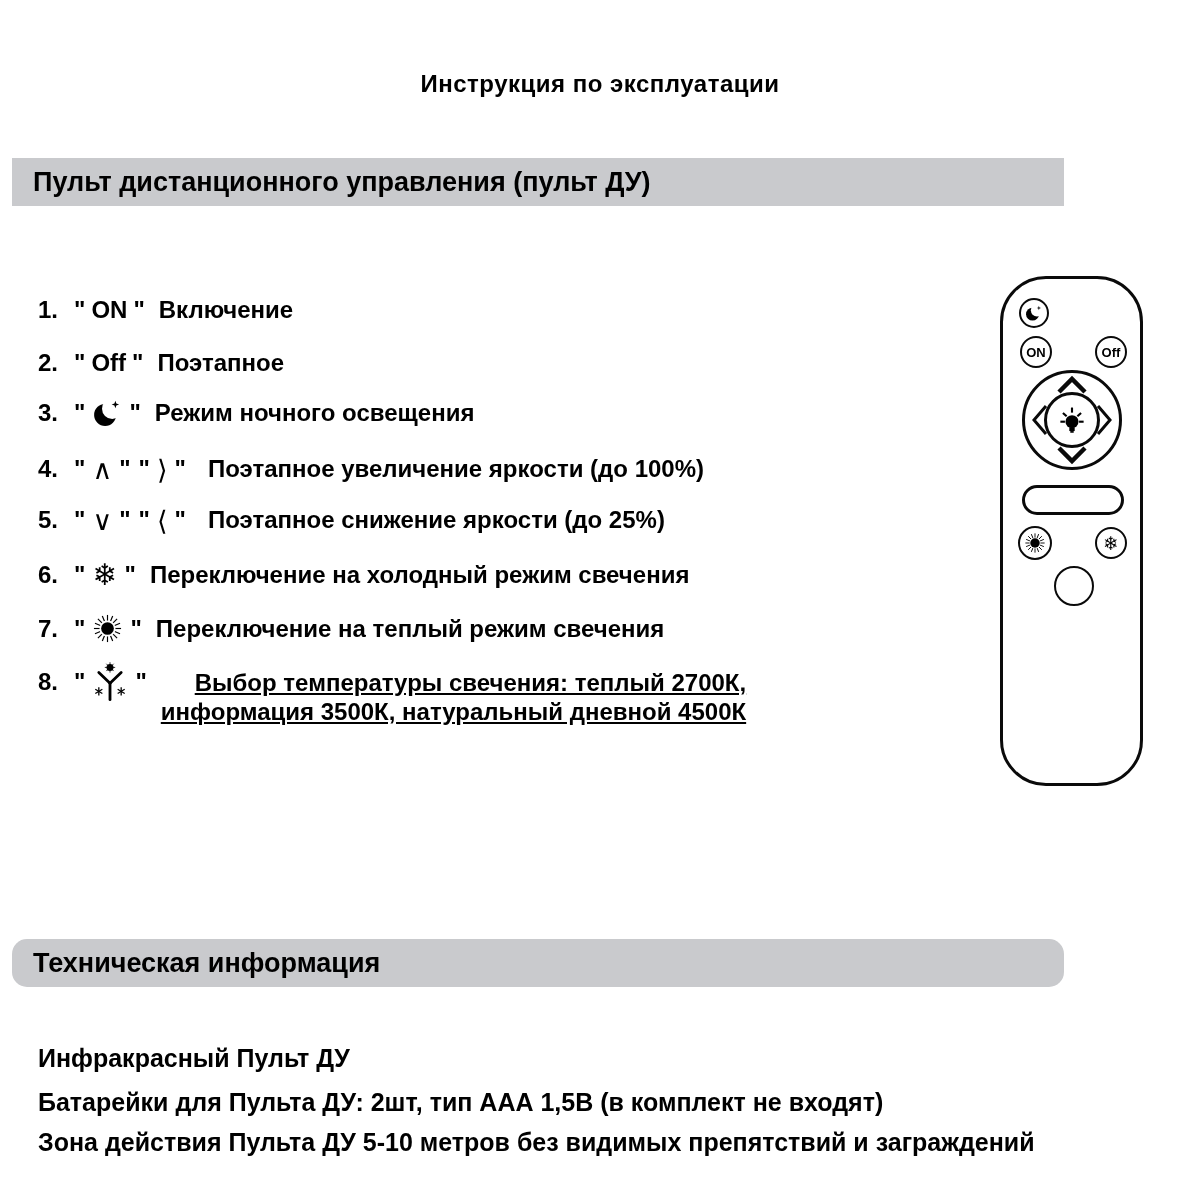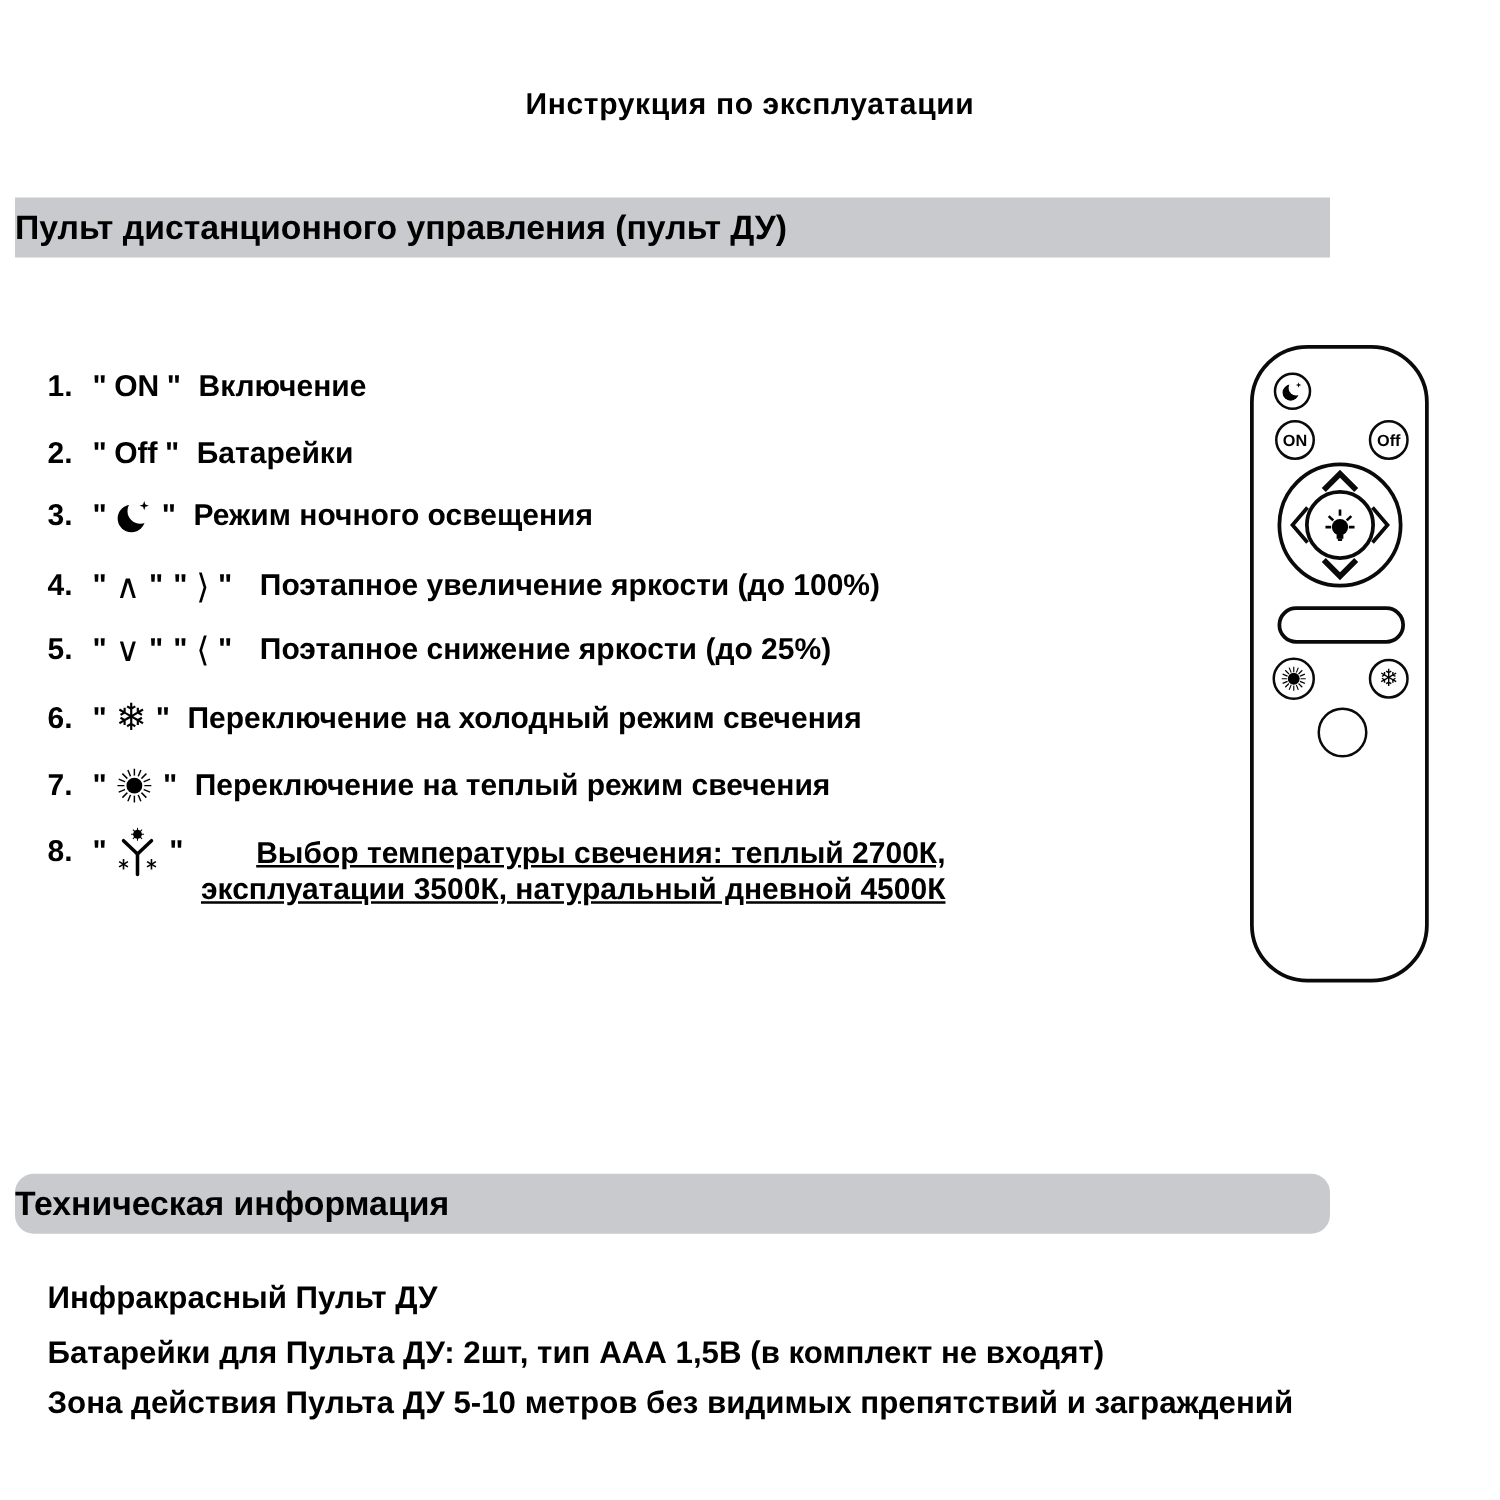"Пульт дистанционного управления (пульт" .banner { padding-left: none -> 21px }
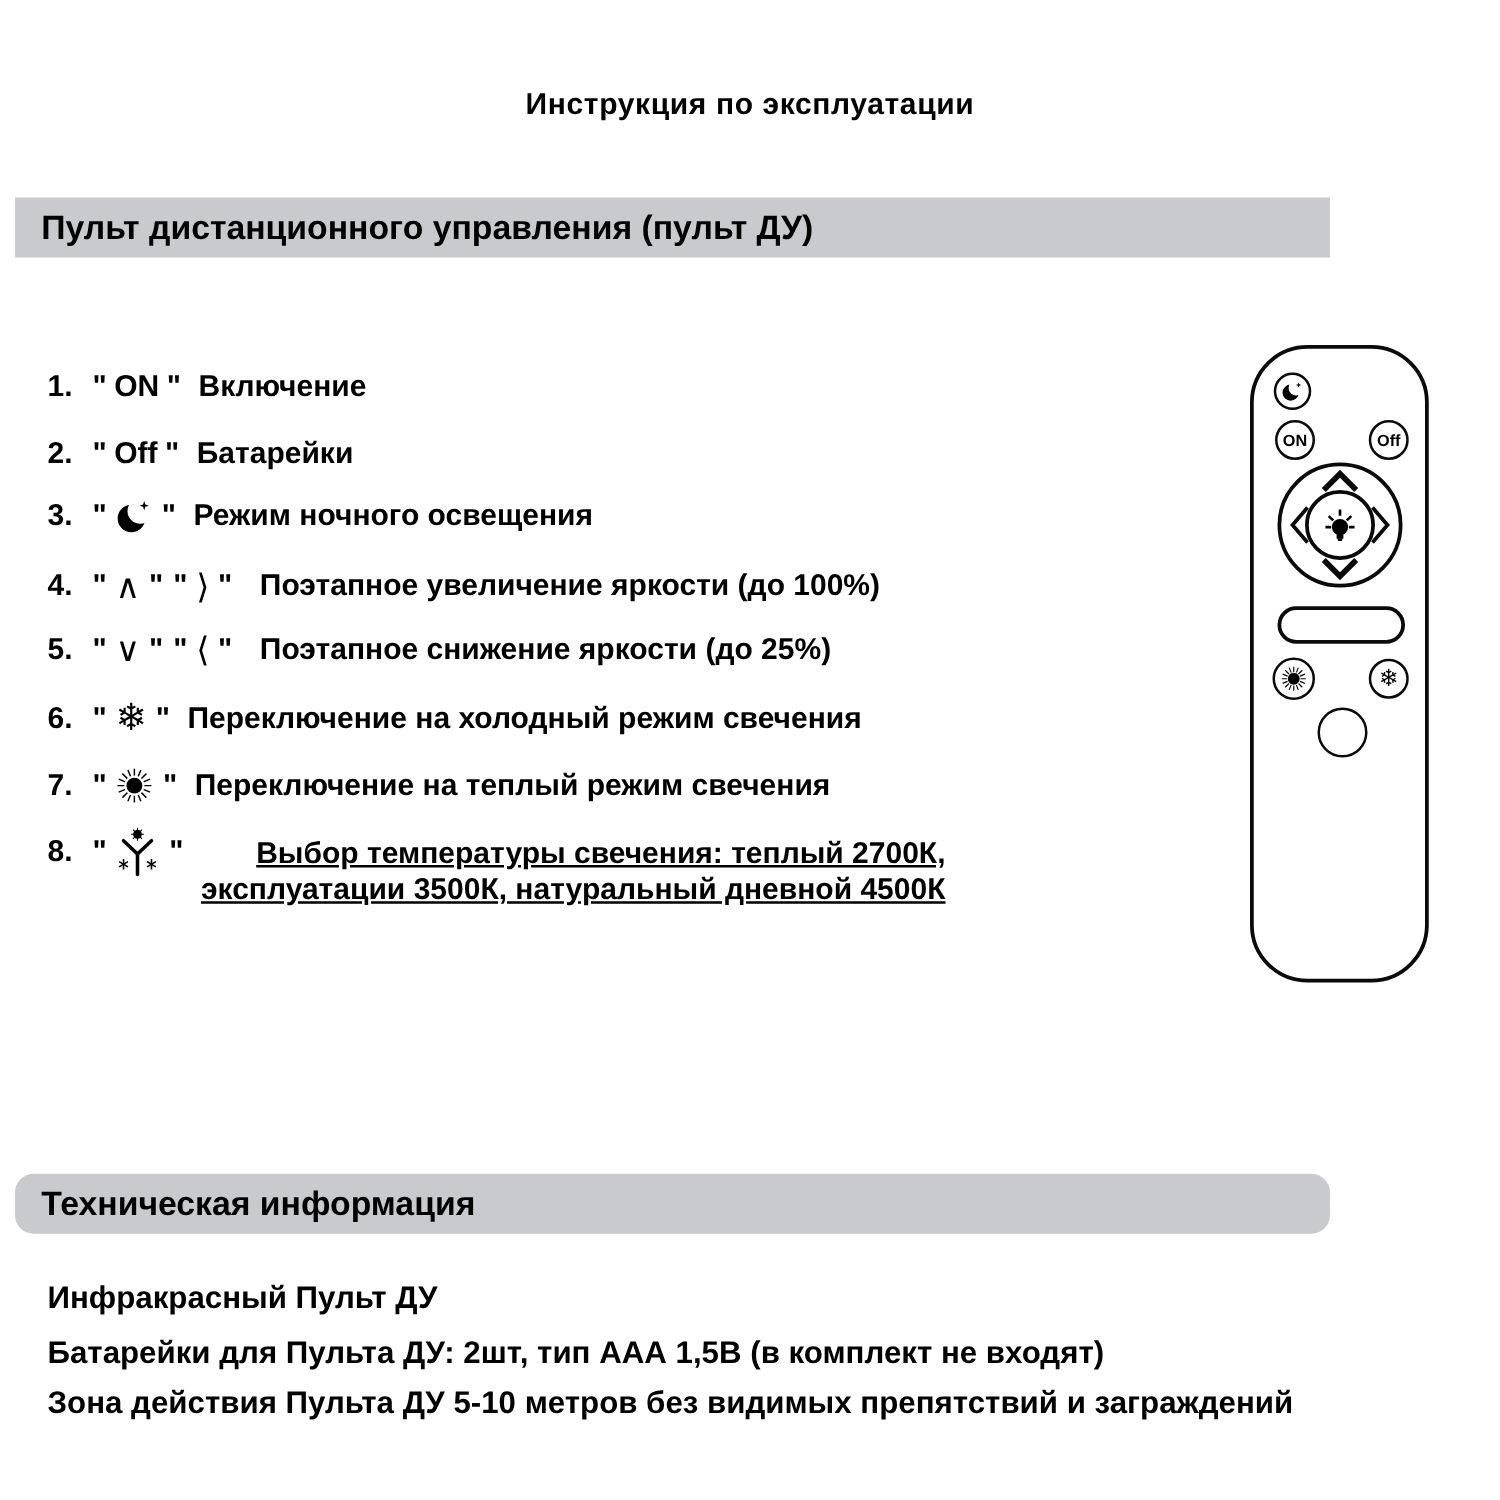"Батарейки" span.label { text: Батарейки -> Поэтапное }
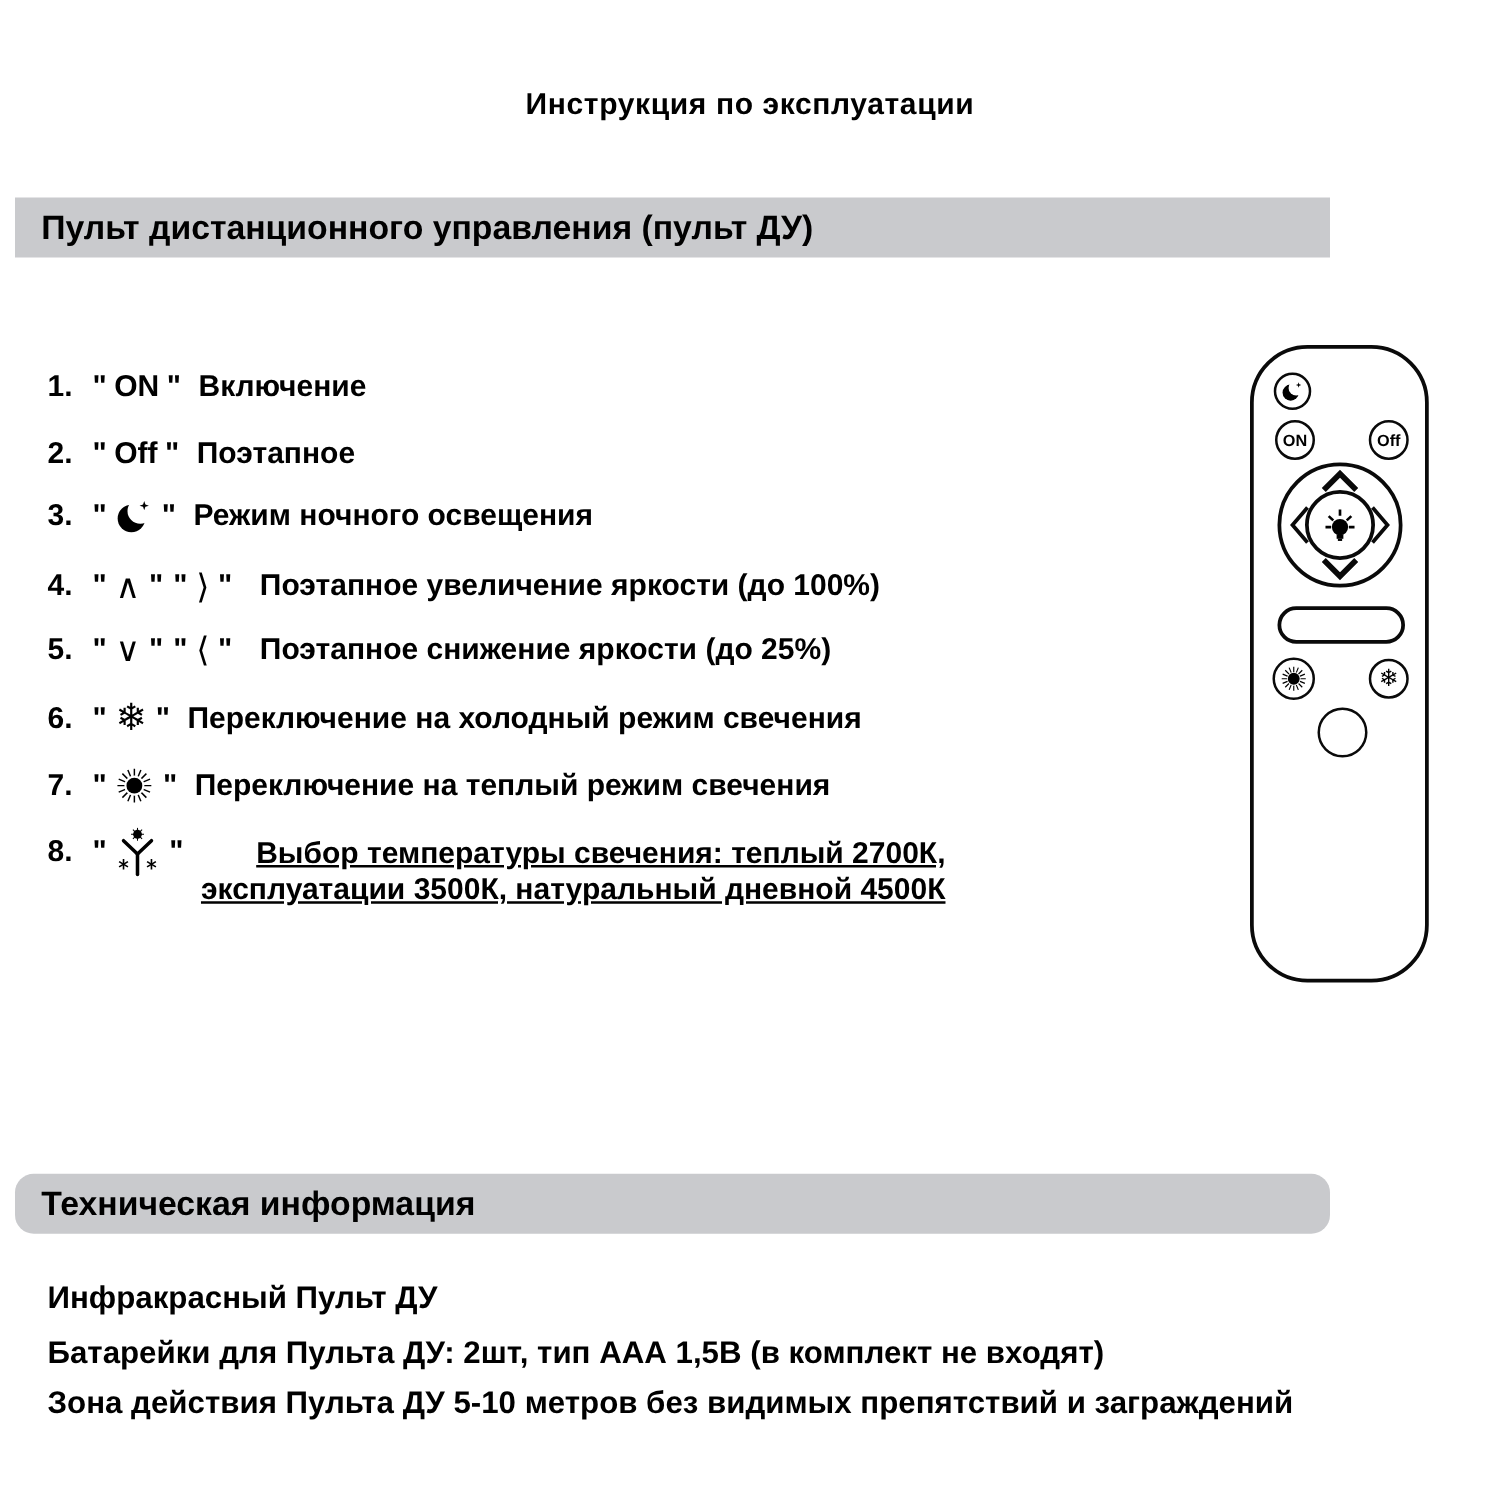"эксплуатации 3500К, натуральный дневной" div { text: эксплуатации -> информация }
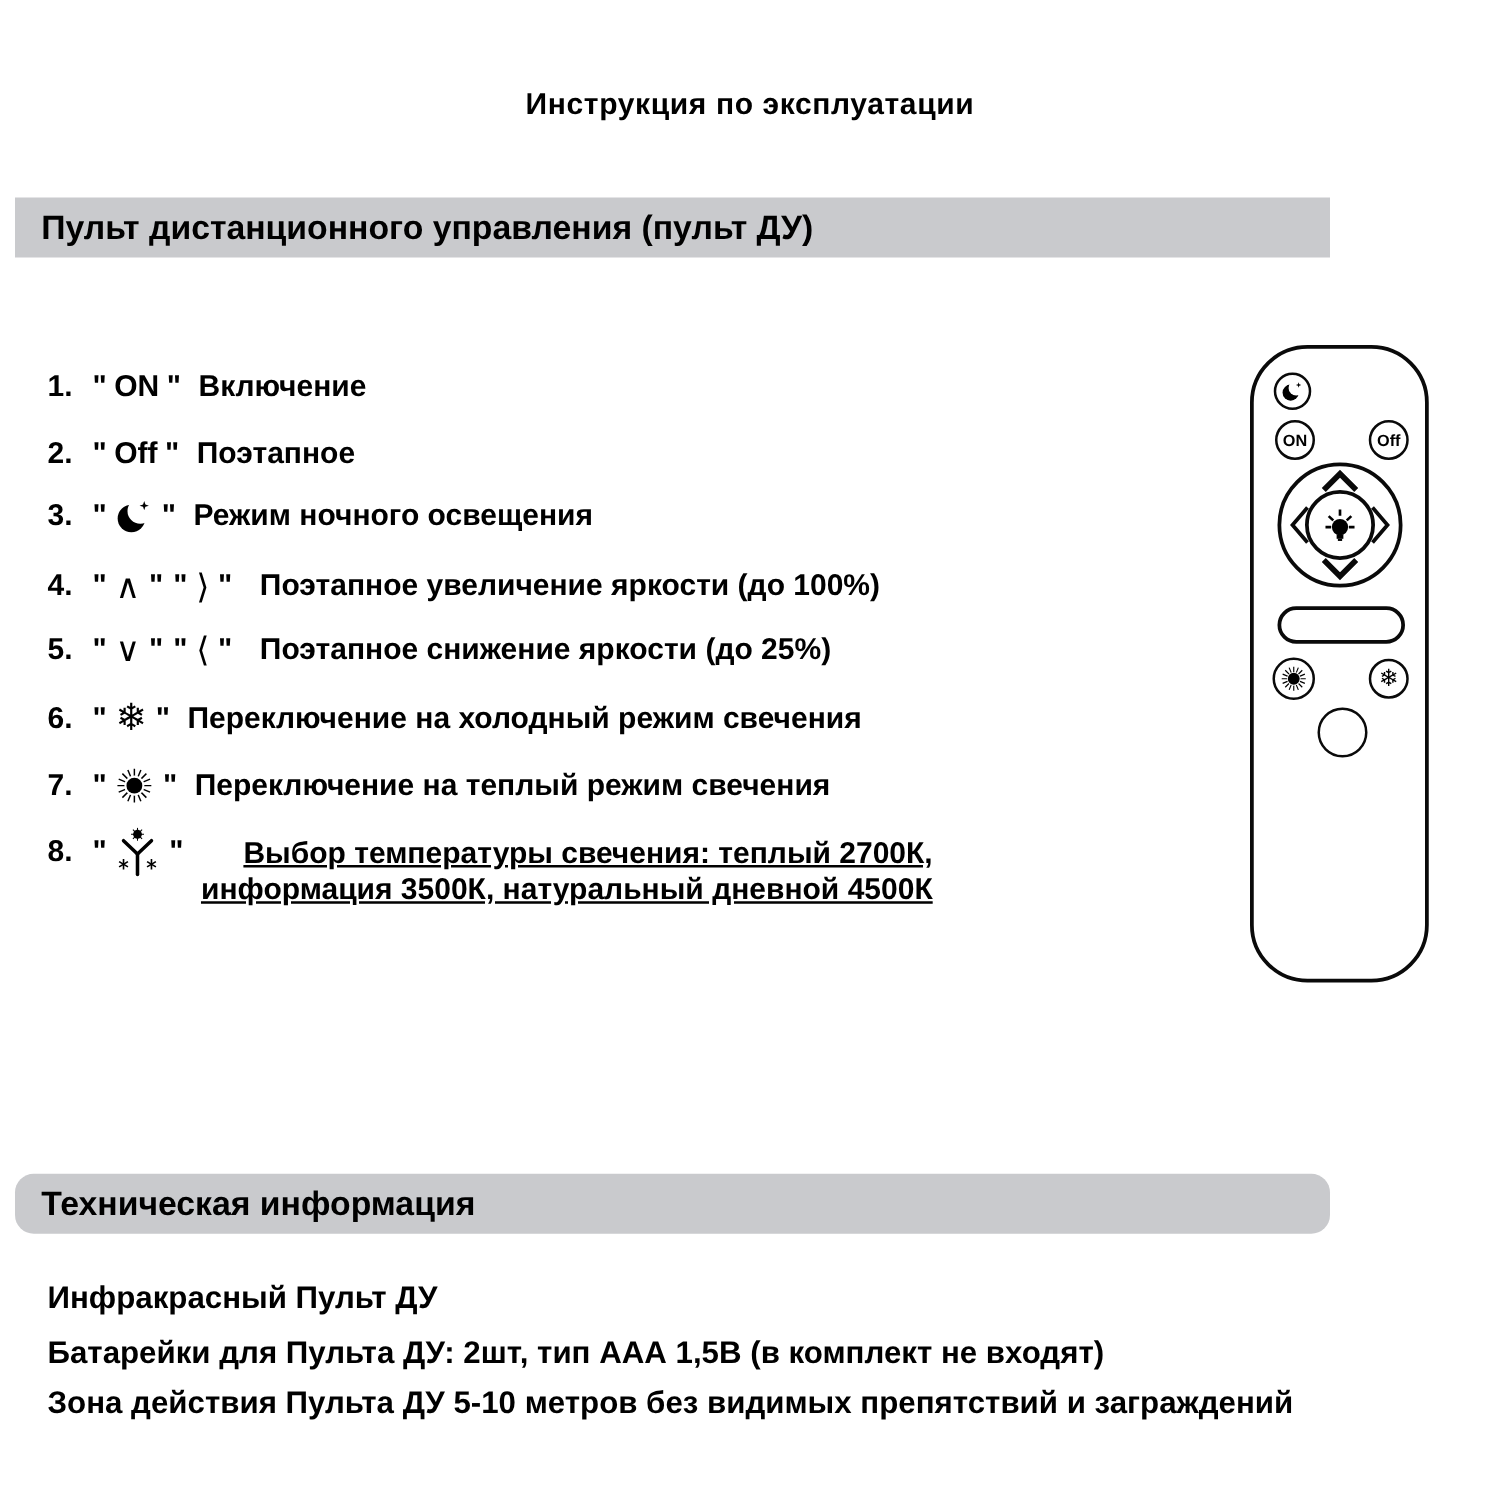"Инфракрасный Пульт ДУ" .tech-line { margin-top: none -> 20px }
